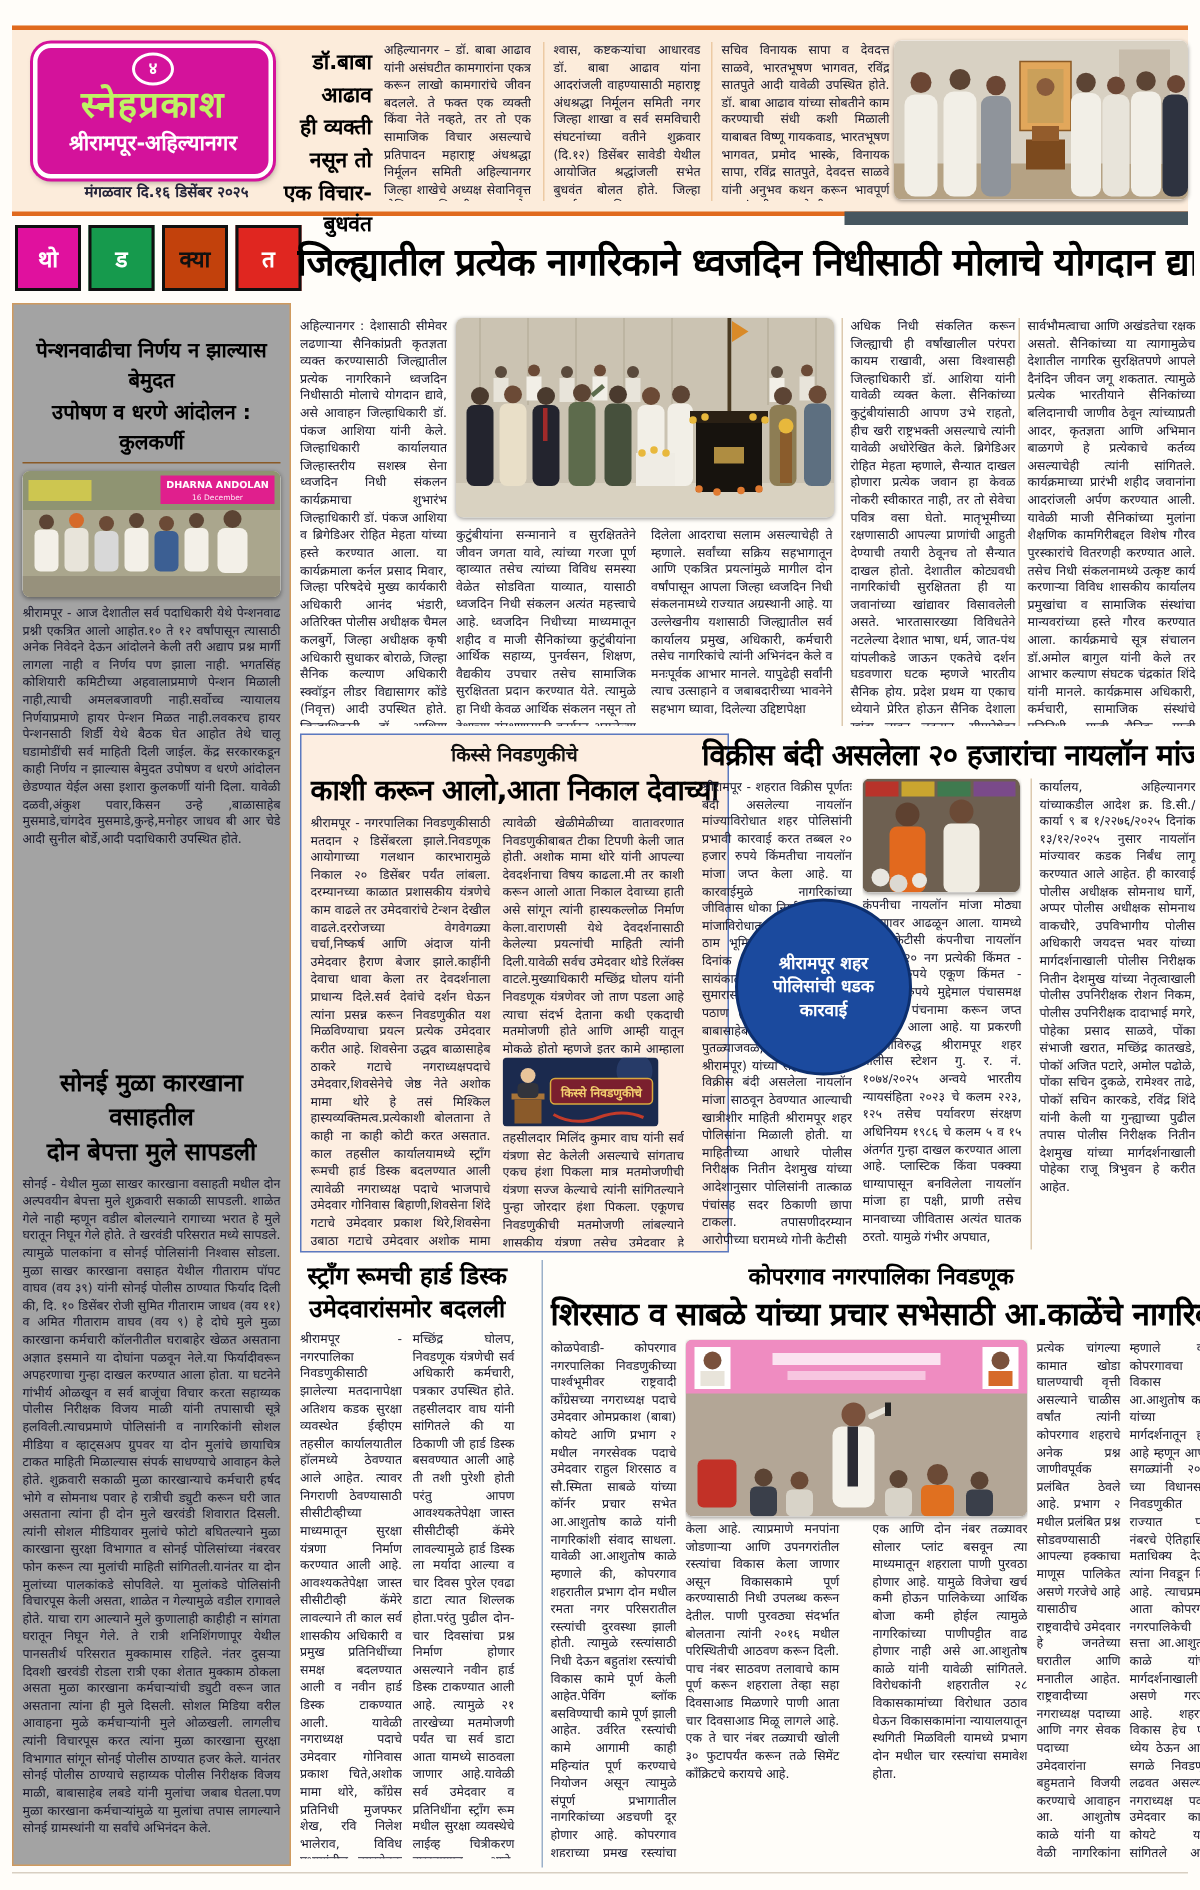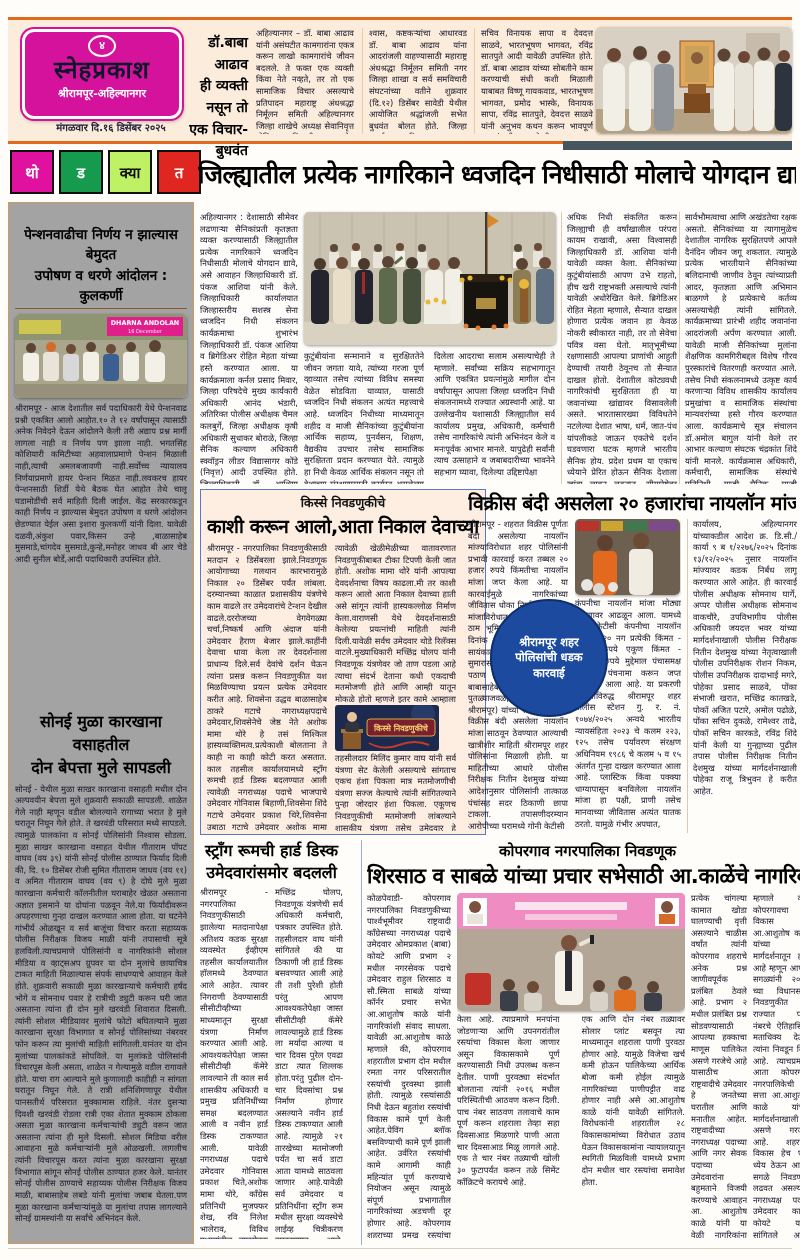"स्नेहप्रकाश" #mast-title { color: #0f172a -> #bef264 }
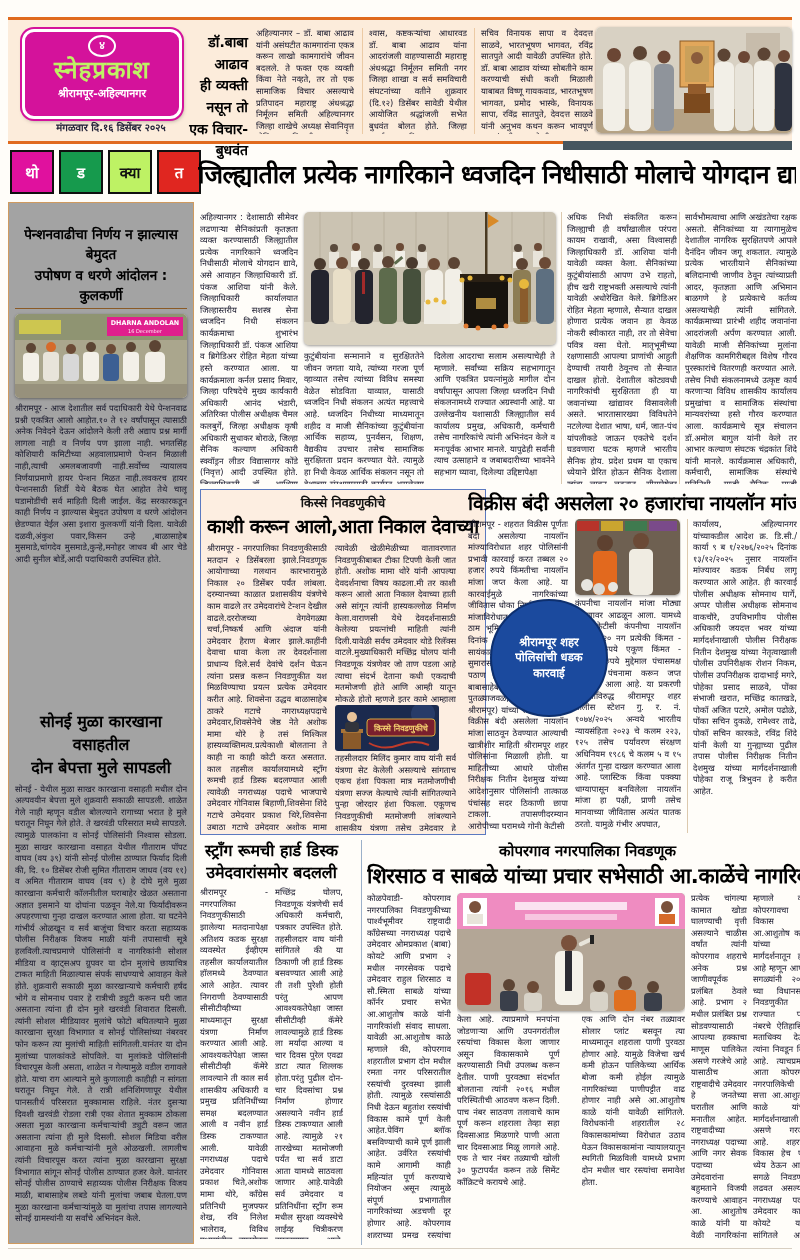"श्रीरामपूर-अहिल्यानगर" #mast-sub { font-size: 11px -> 14px }
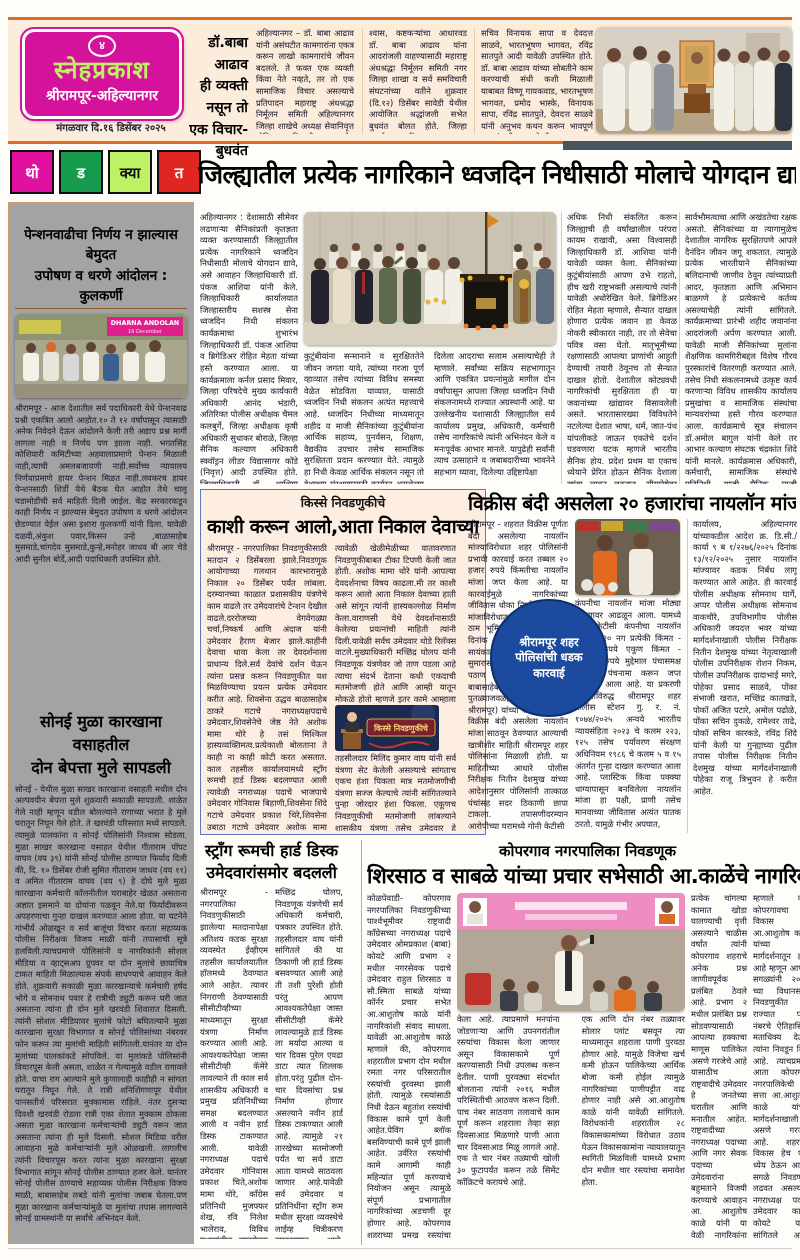"क्या" div.sq { background: #bef264 -> #c2410c }
